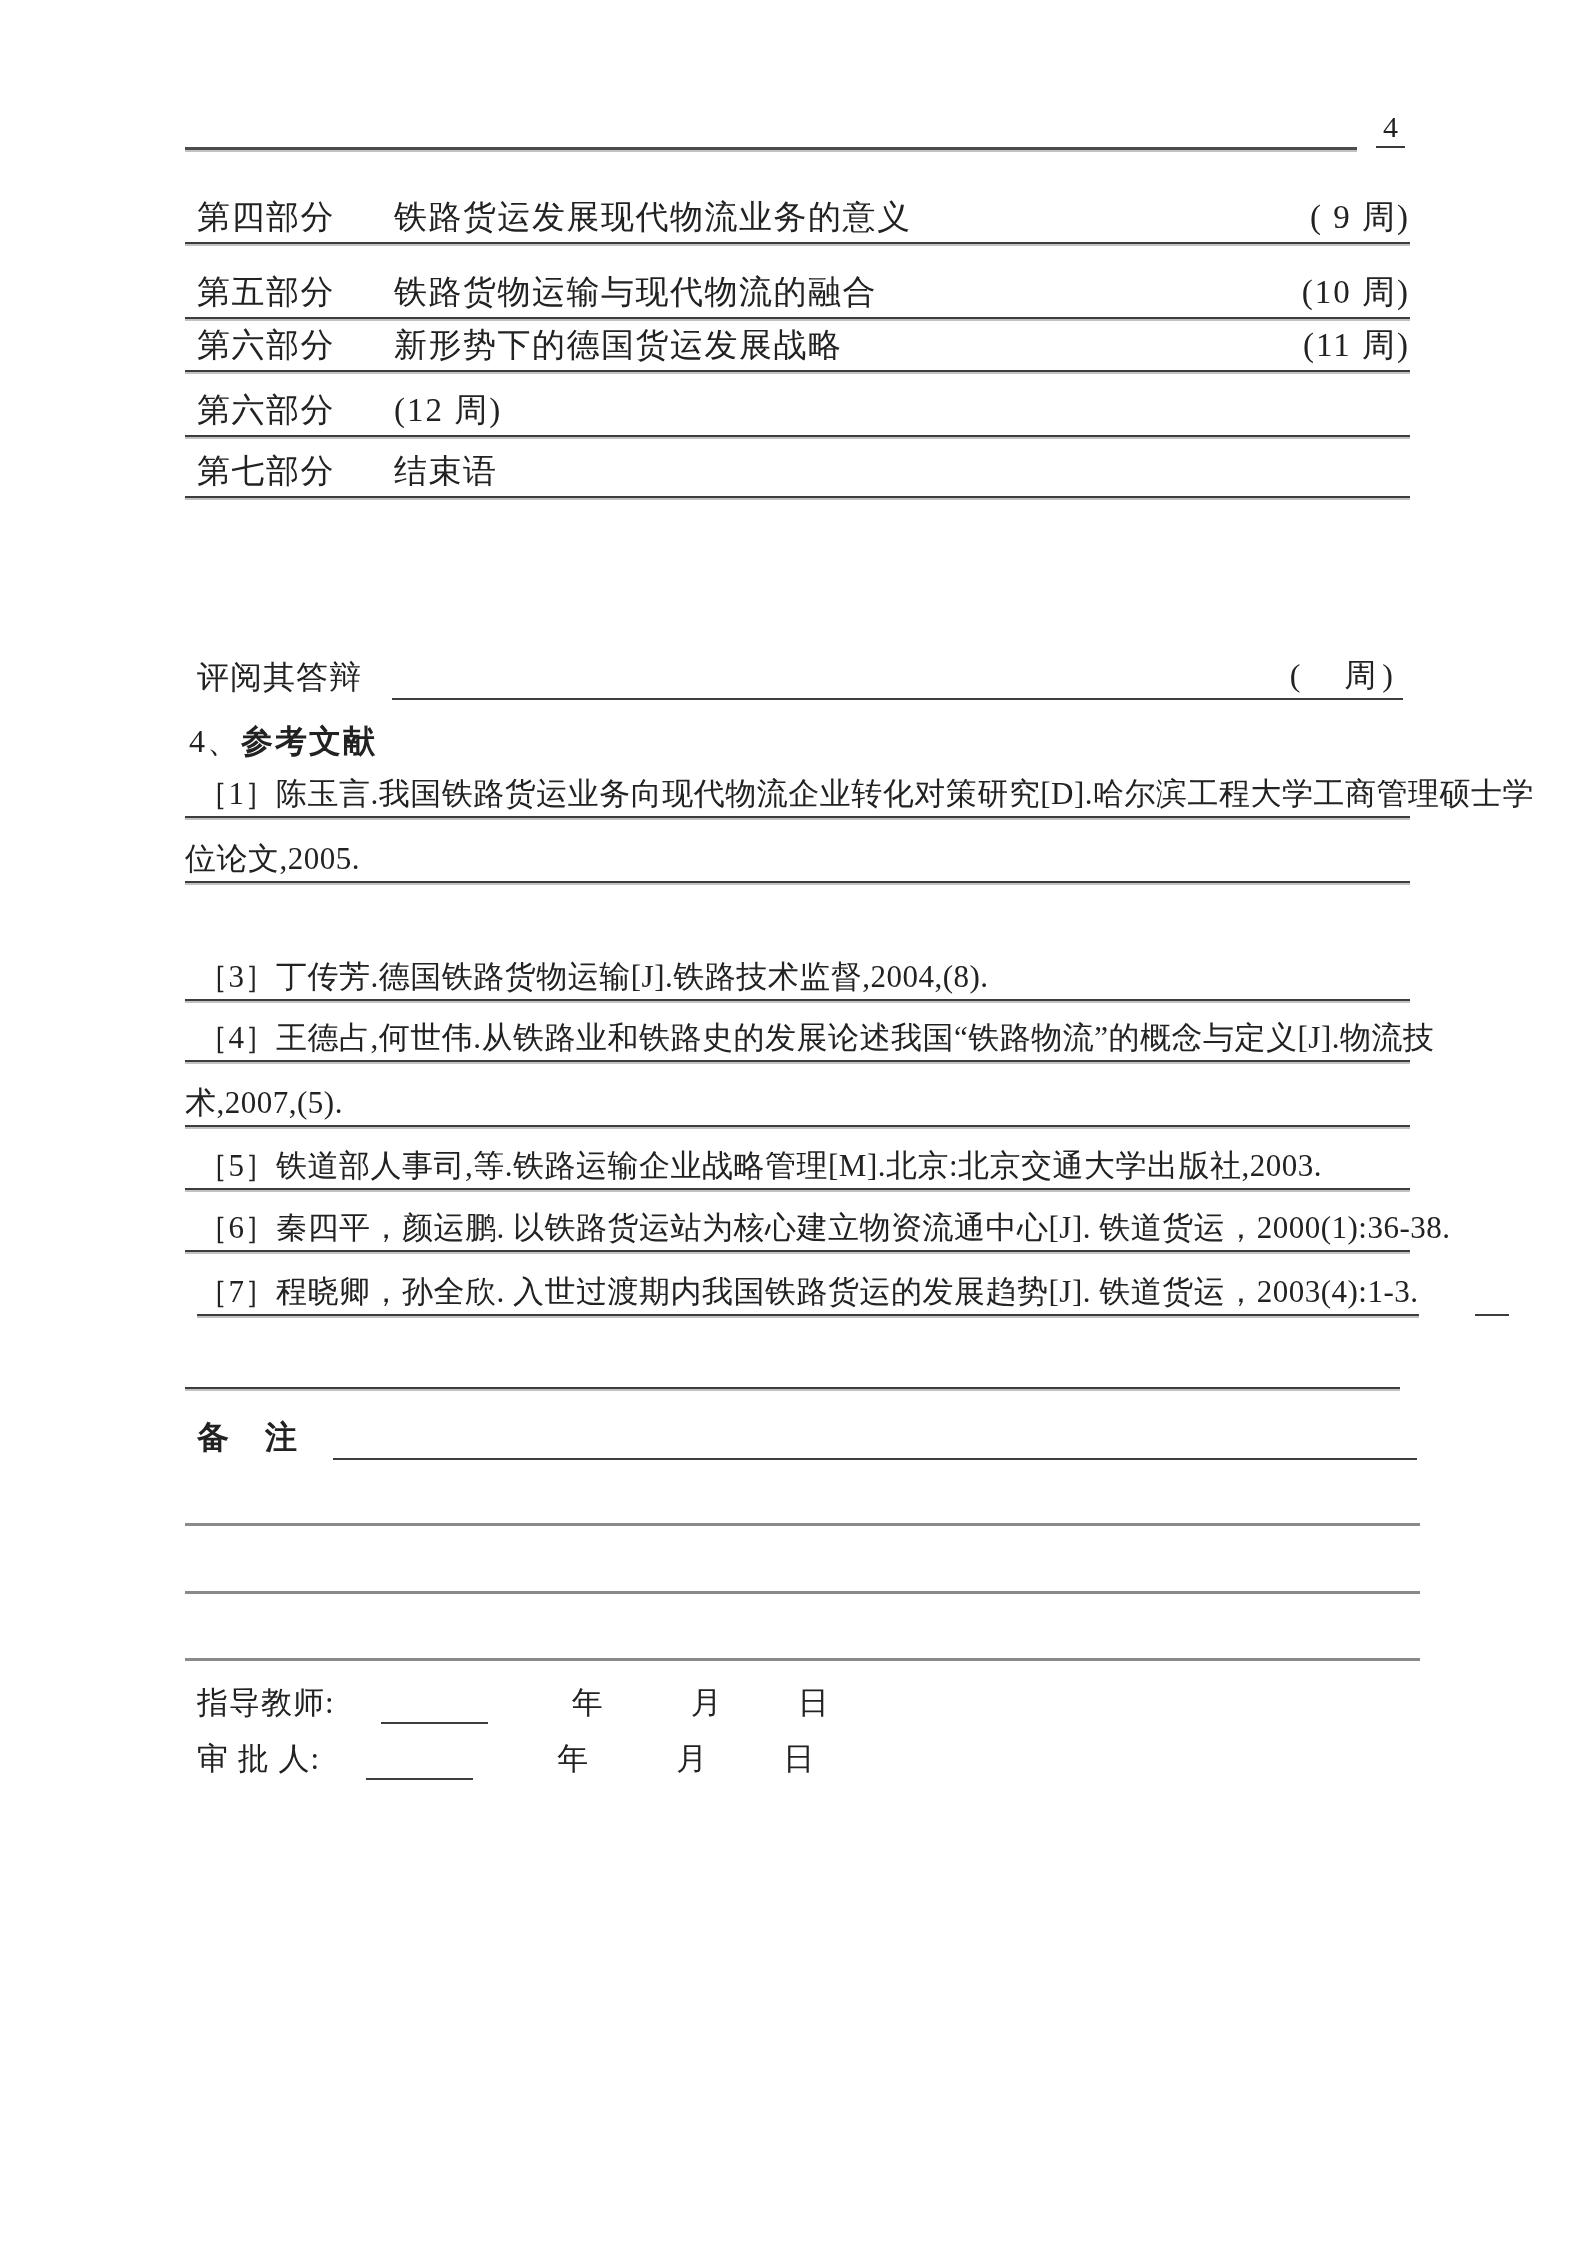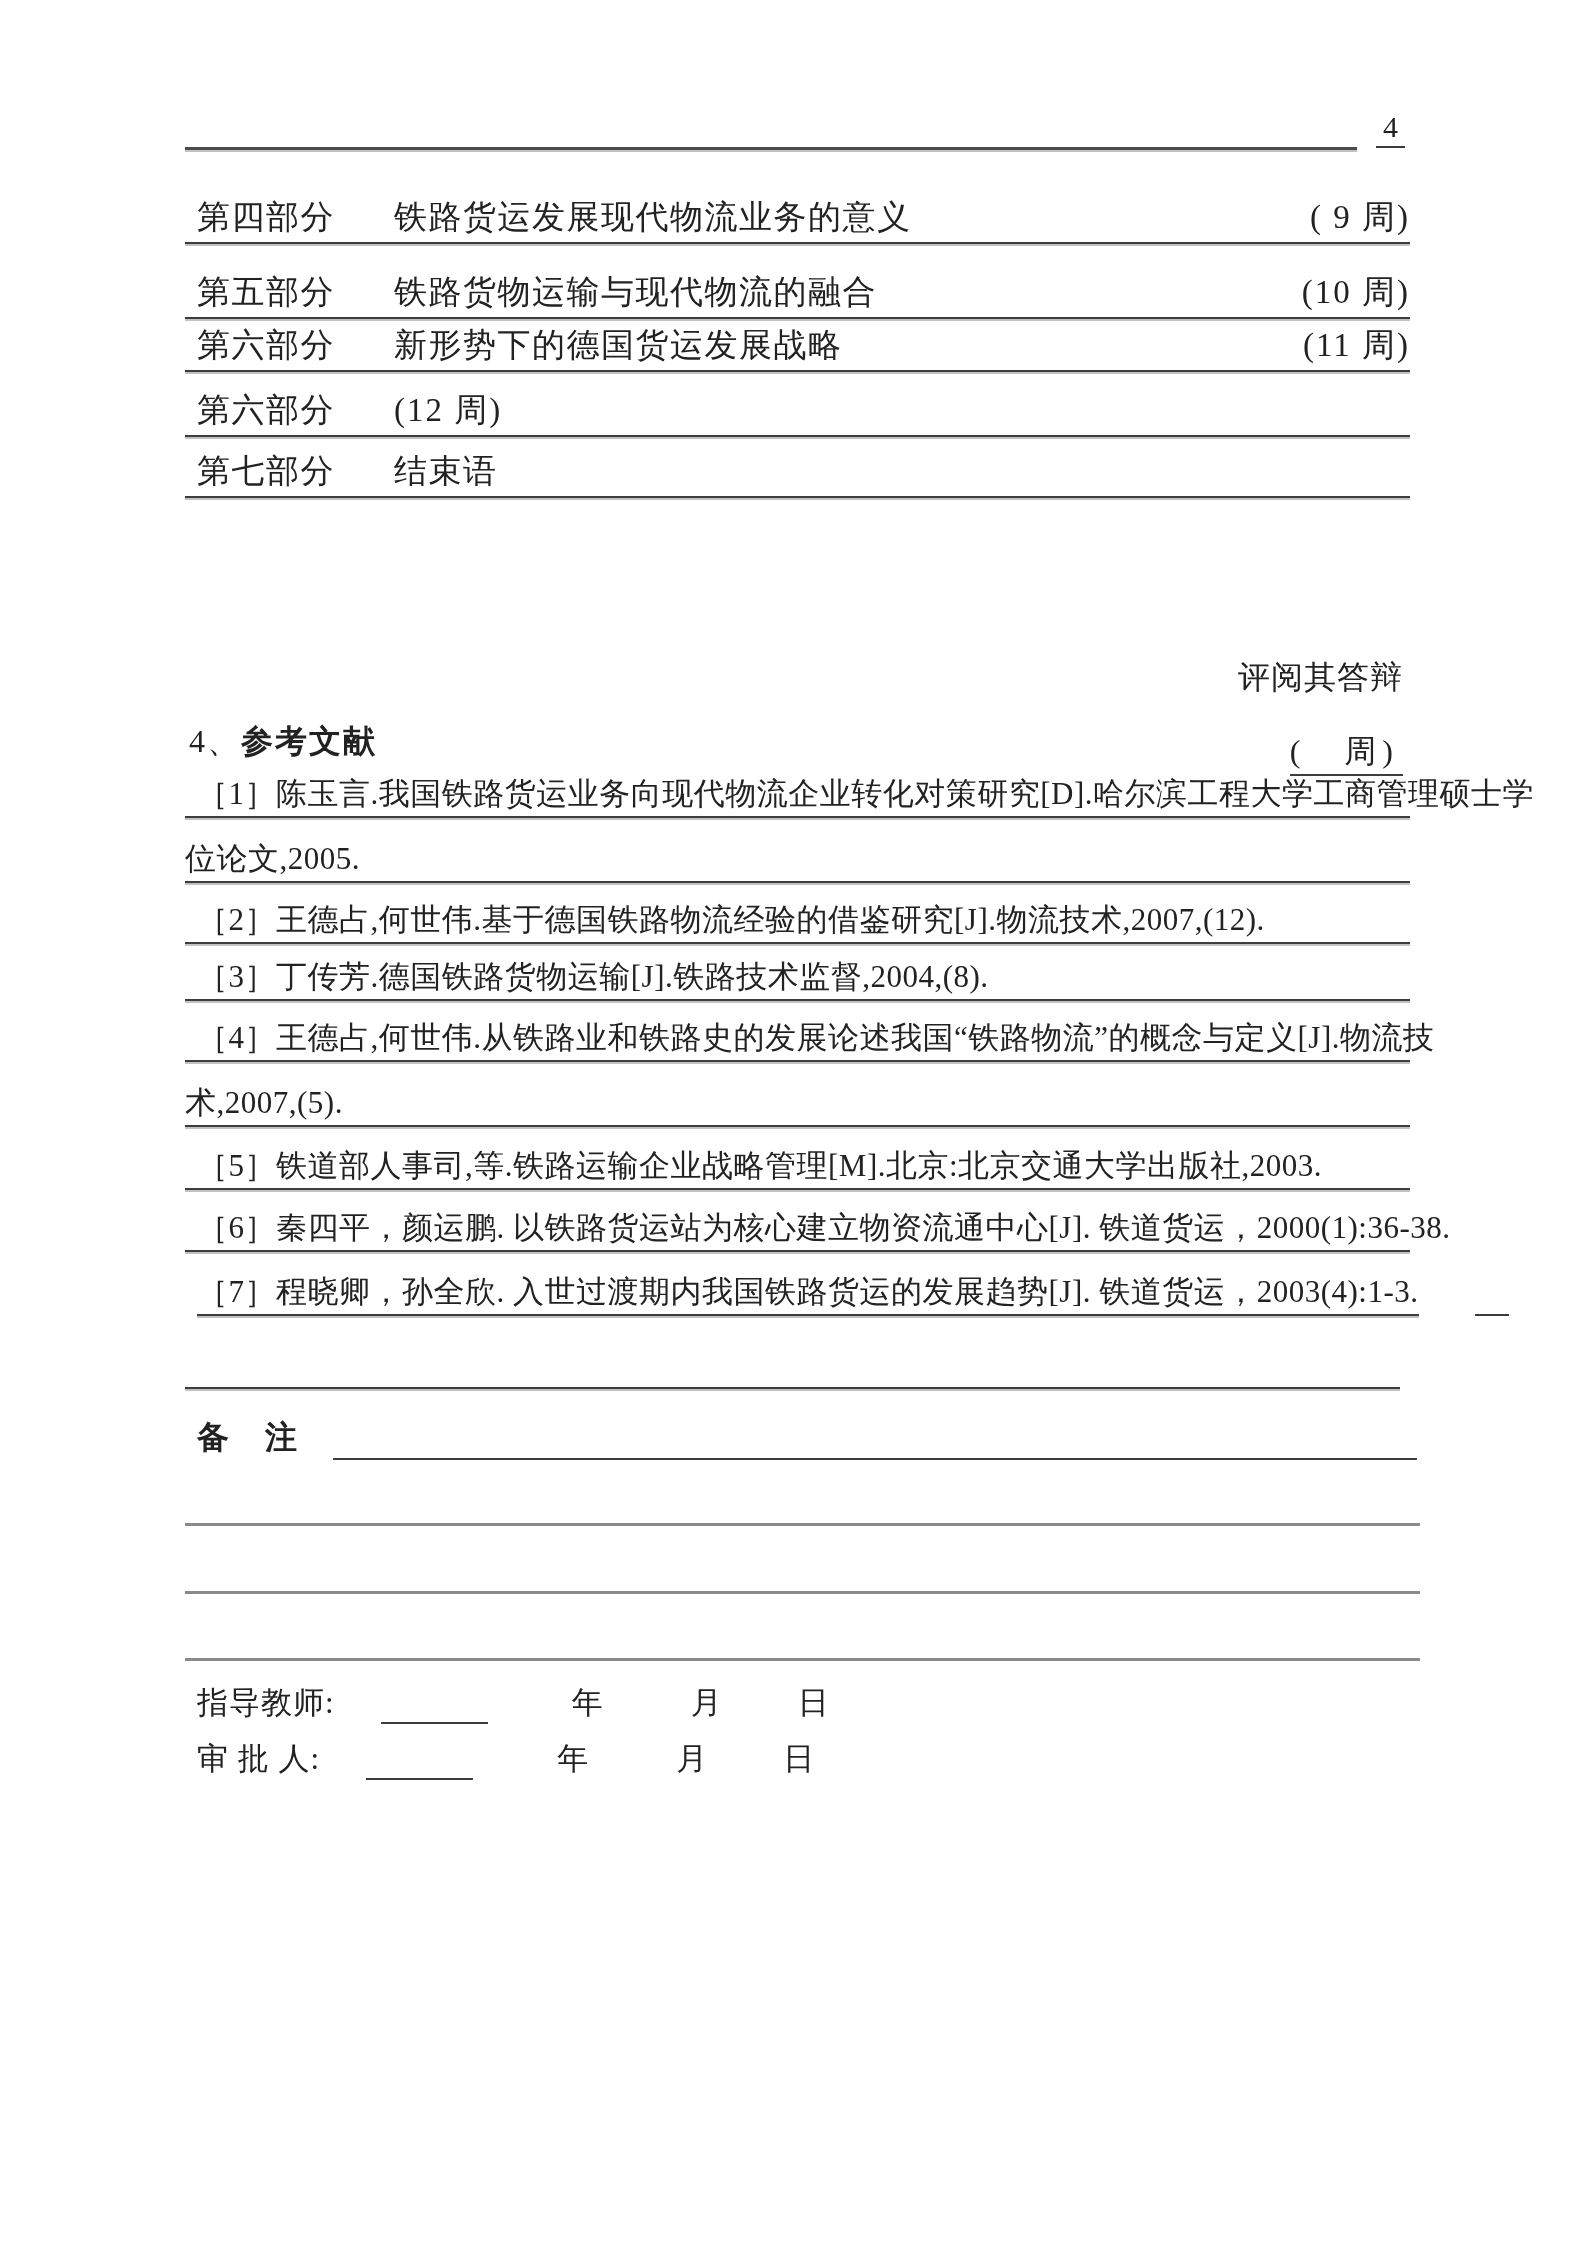"评阅其答辩" .review-row { flex-direction: column -> none }
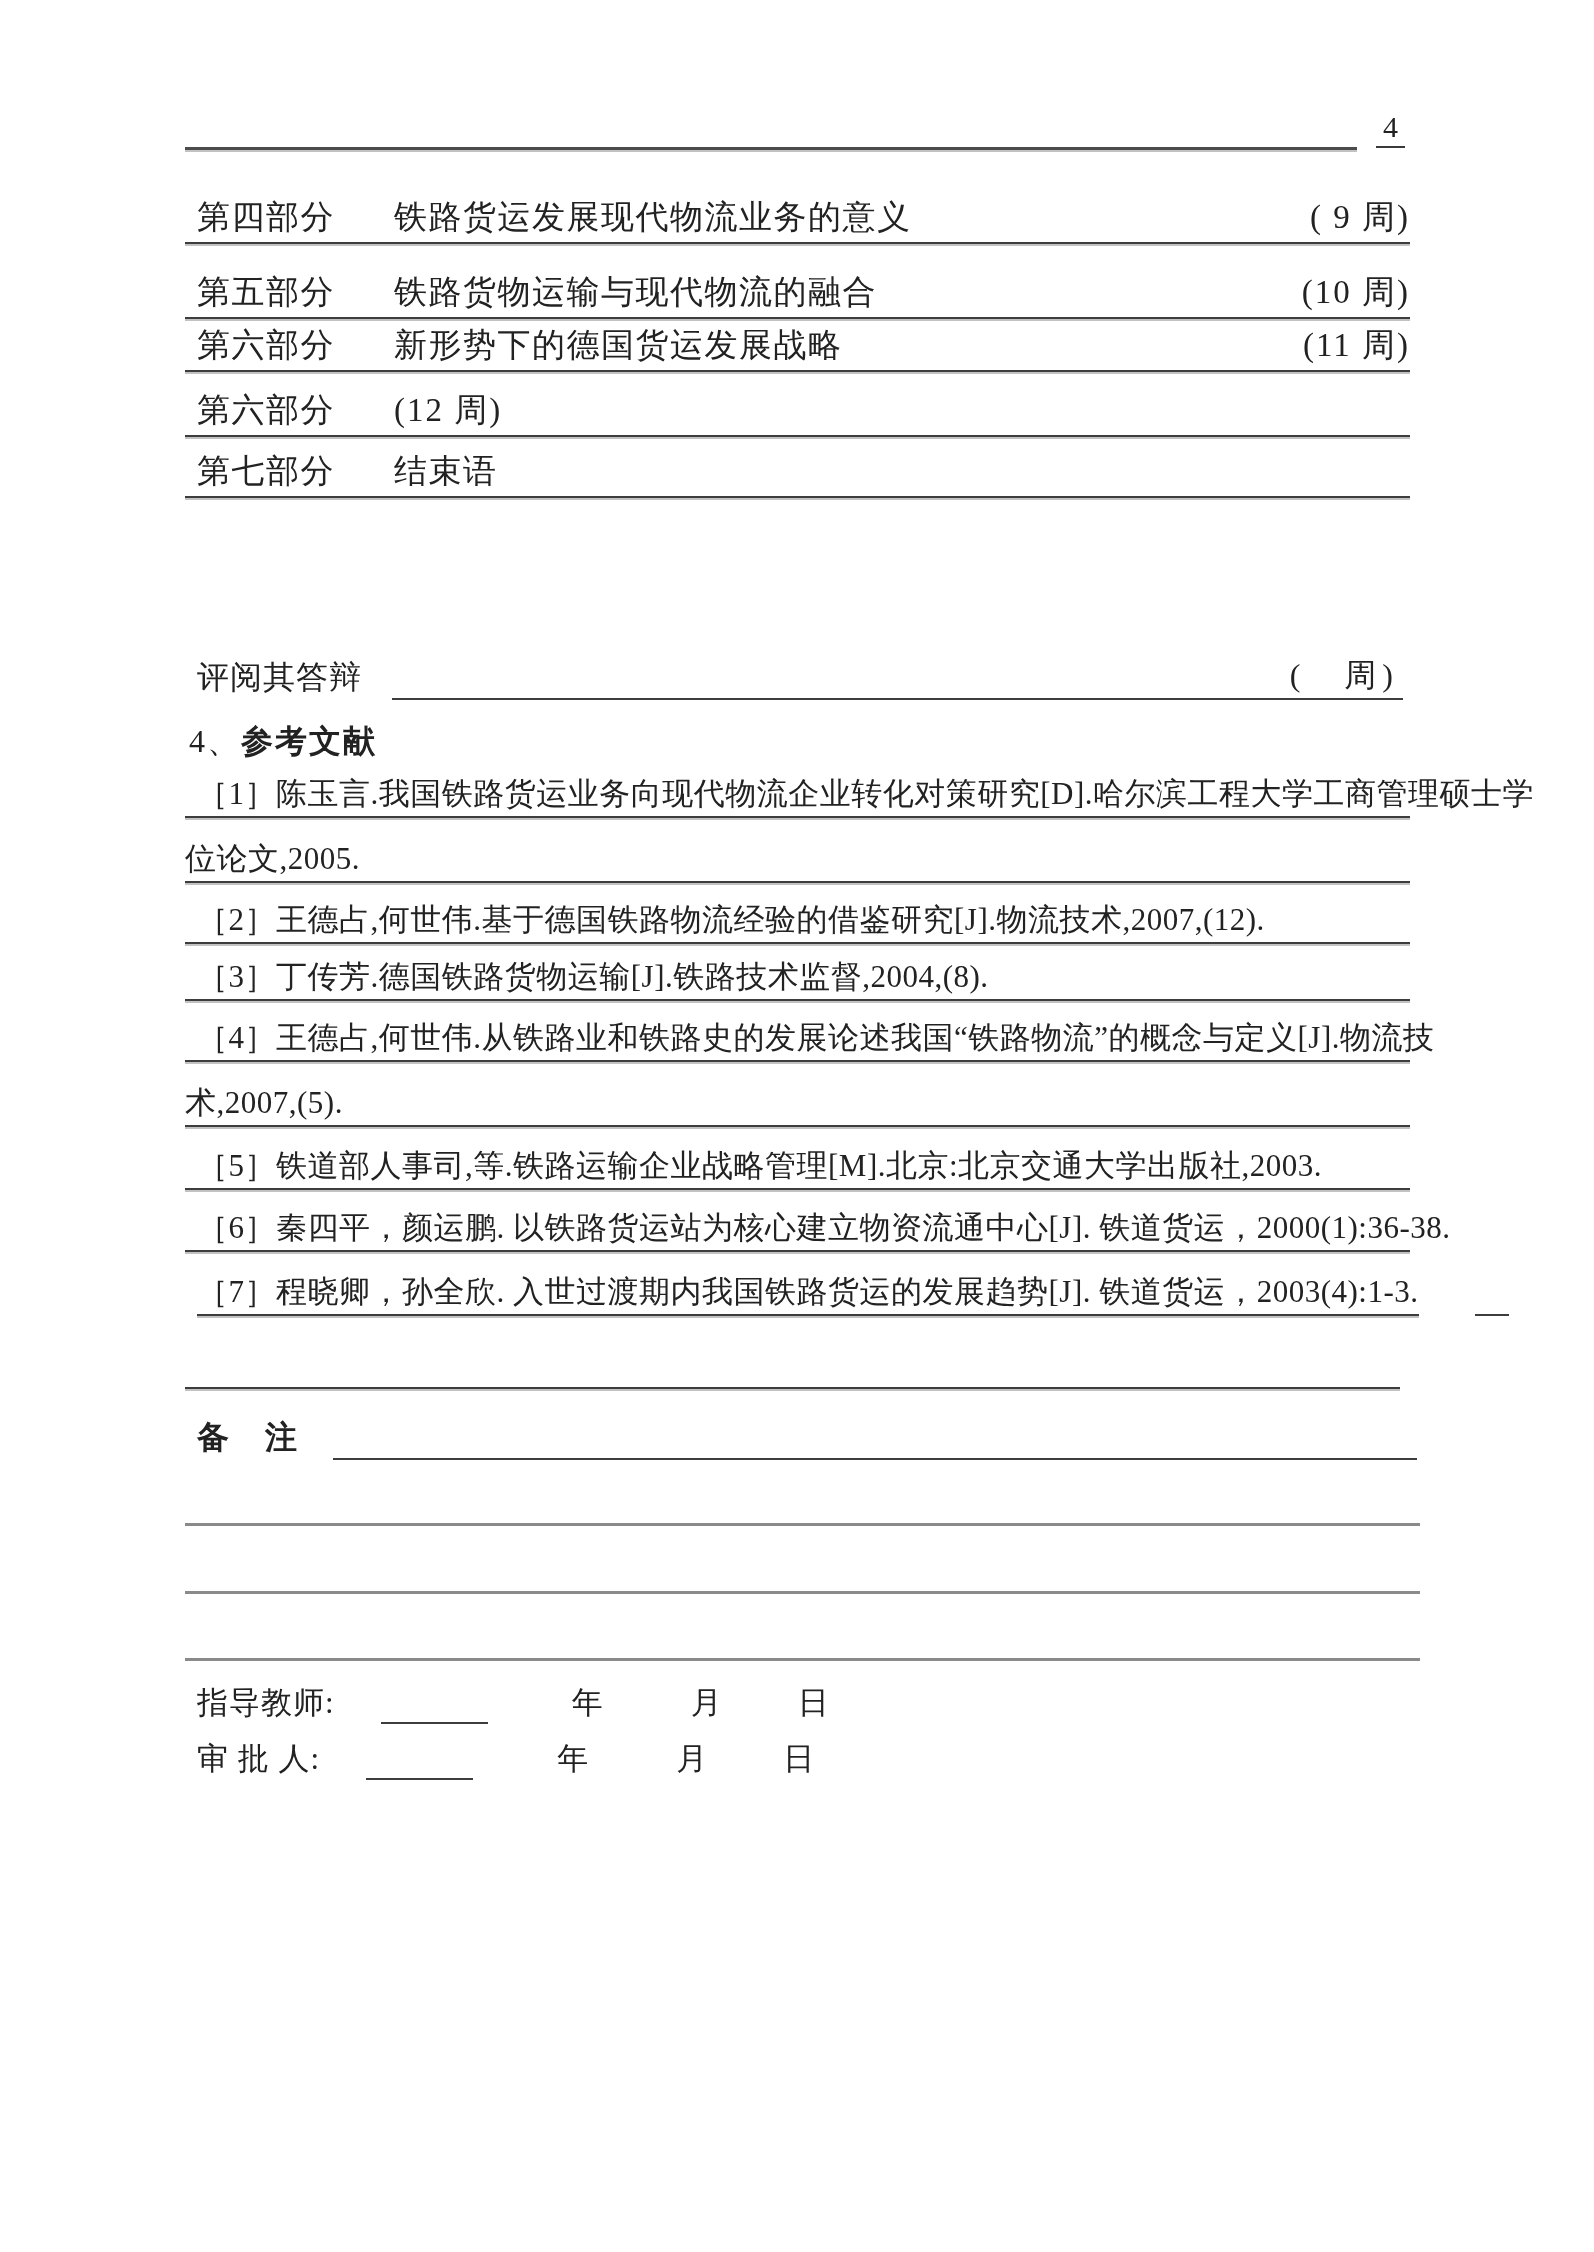"［2］王德占,何世伟.基于德国铁路物流经验的借鉴研究[J].物流技术,2007," div.abs { html: <div> <span>［2］王德占,何世伟.基于德国铁路物流经验的借鉴研究[J].物流技术,2007,(12).</span> </div> -> none }
